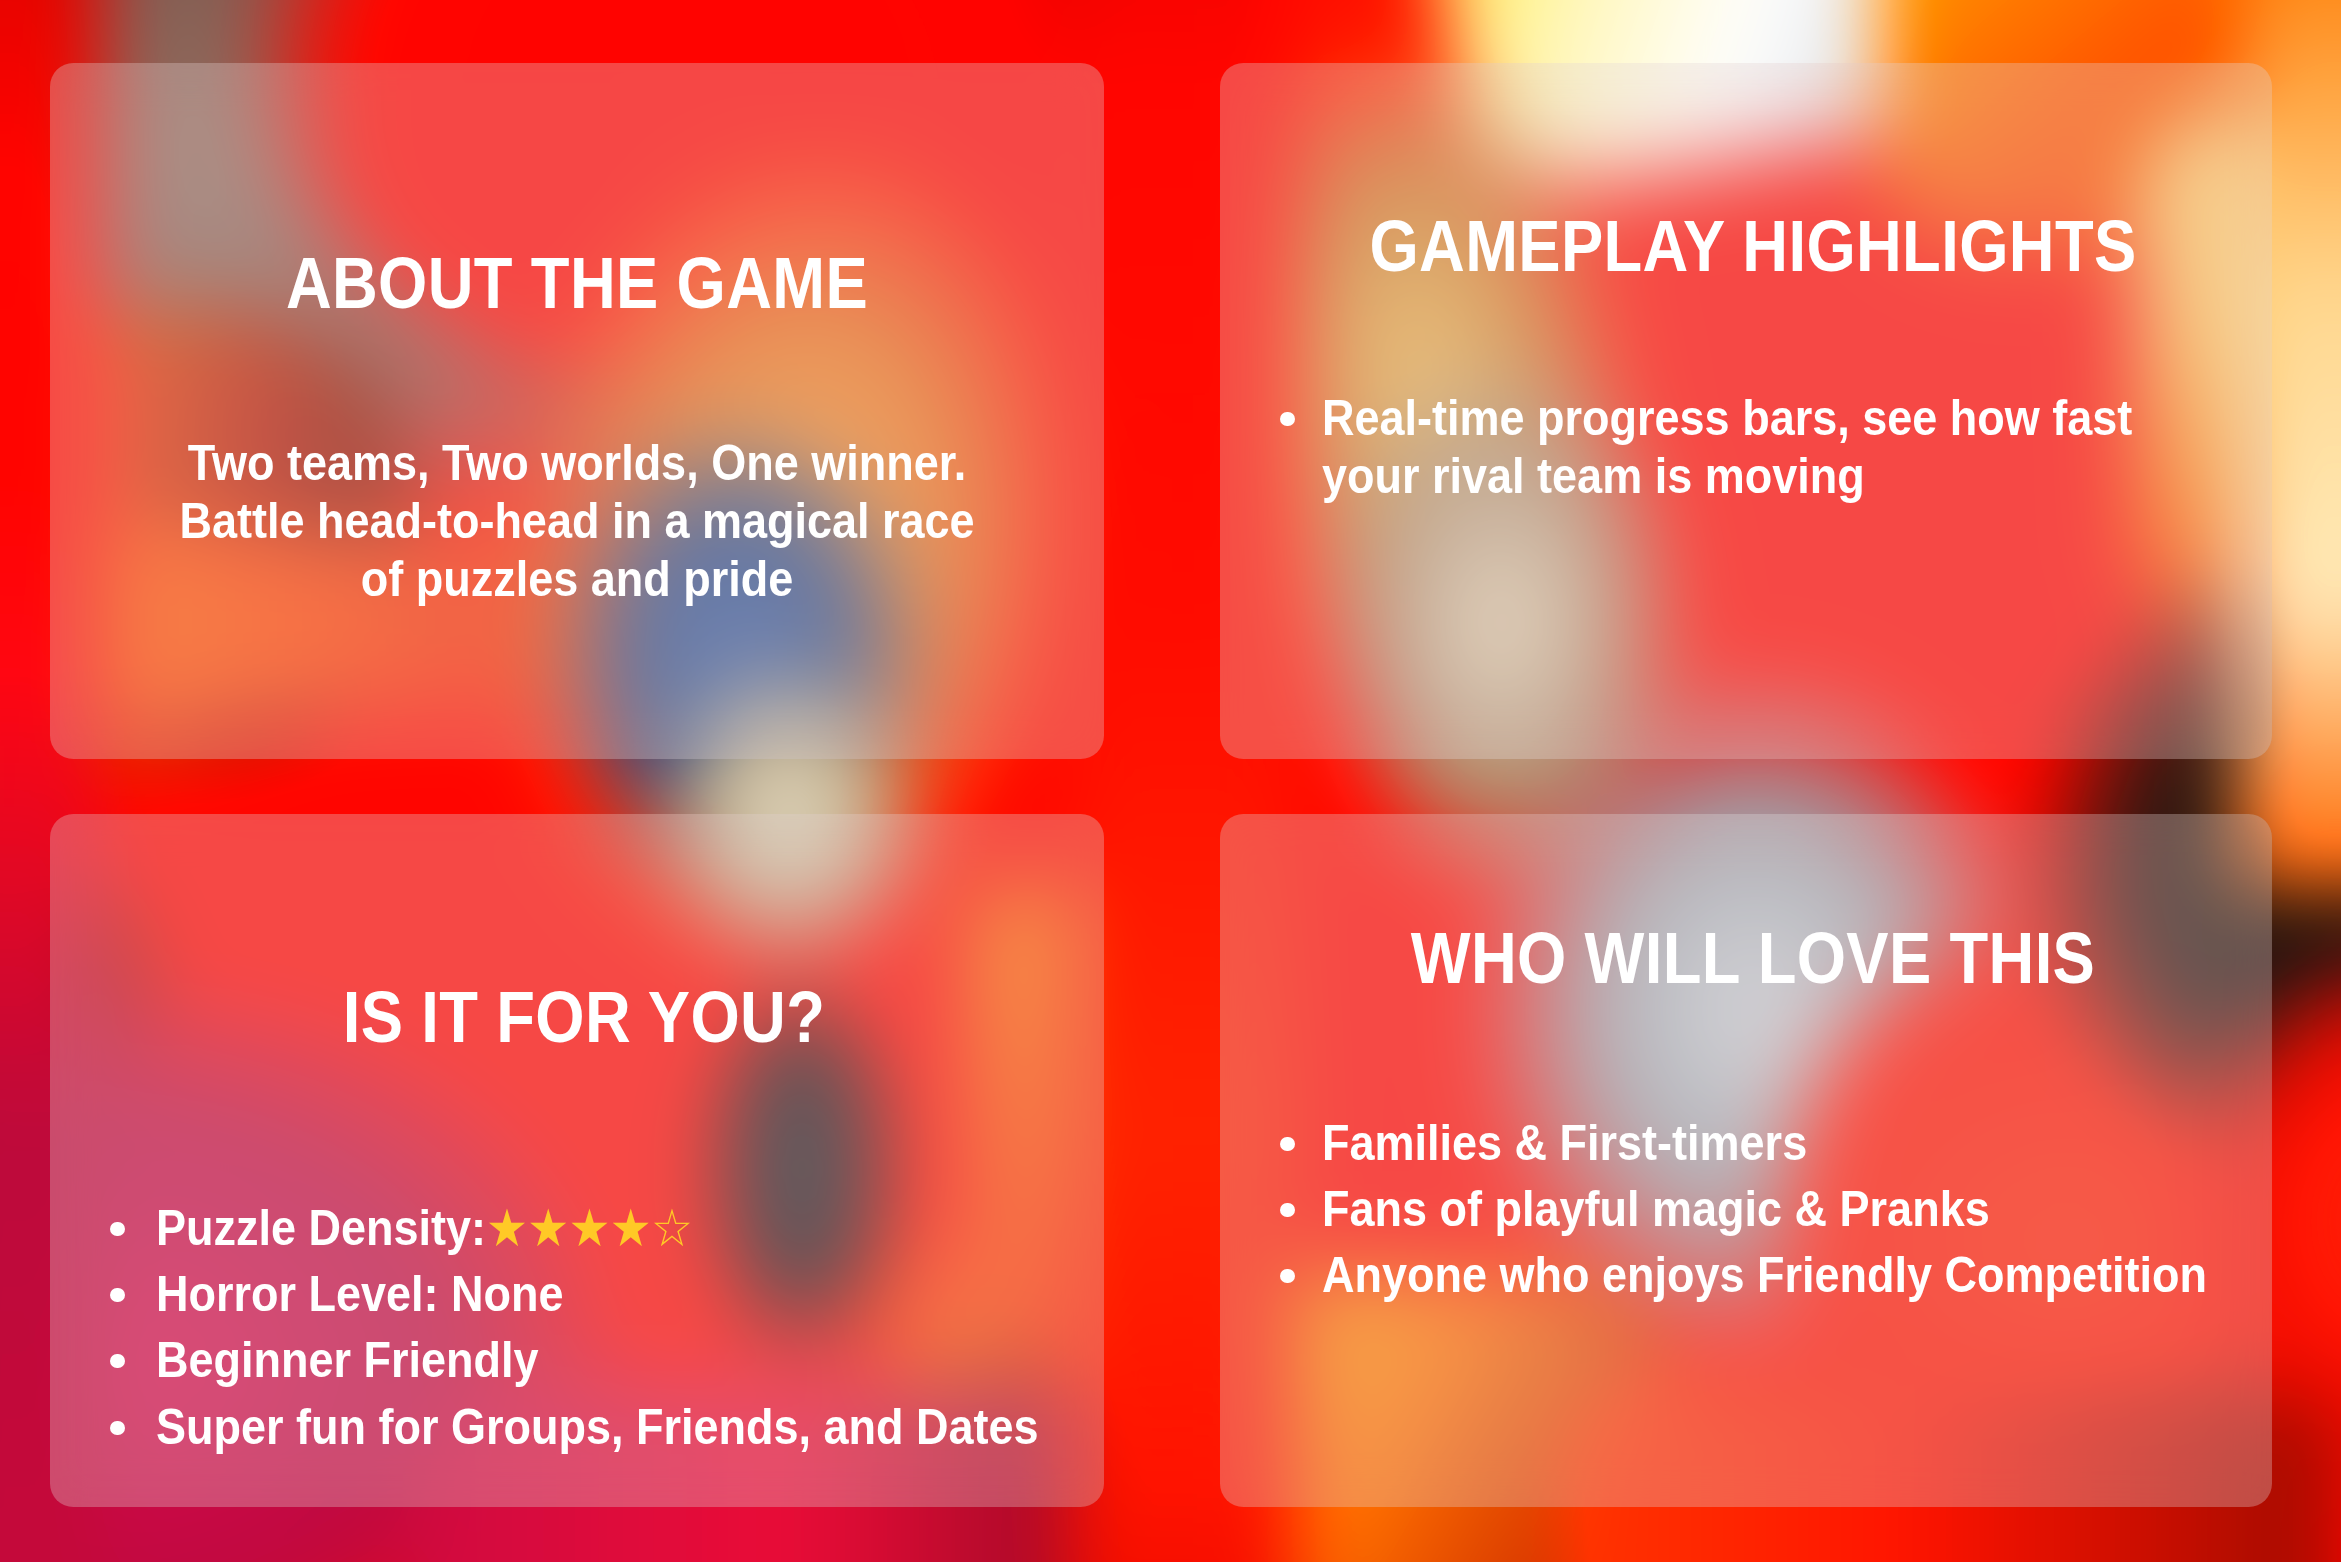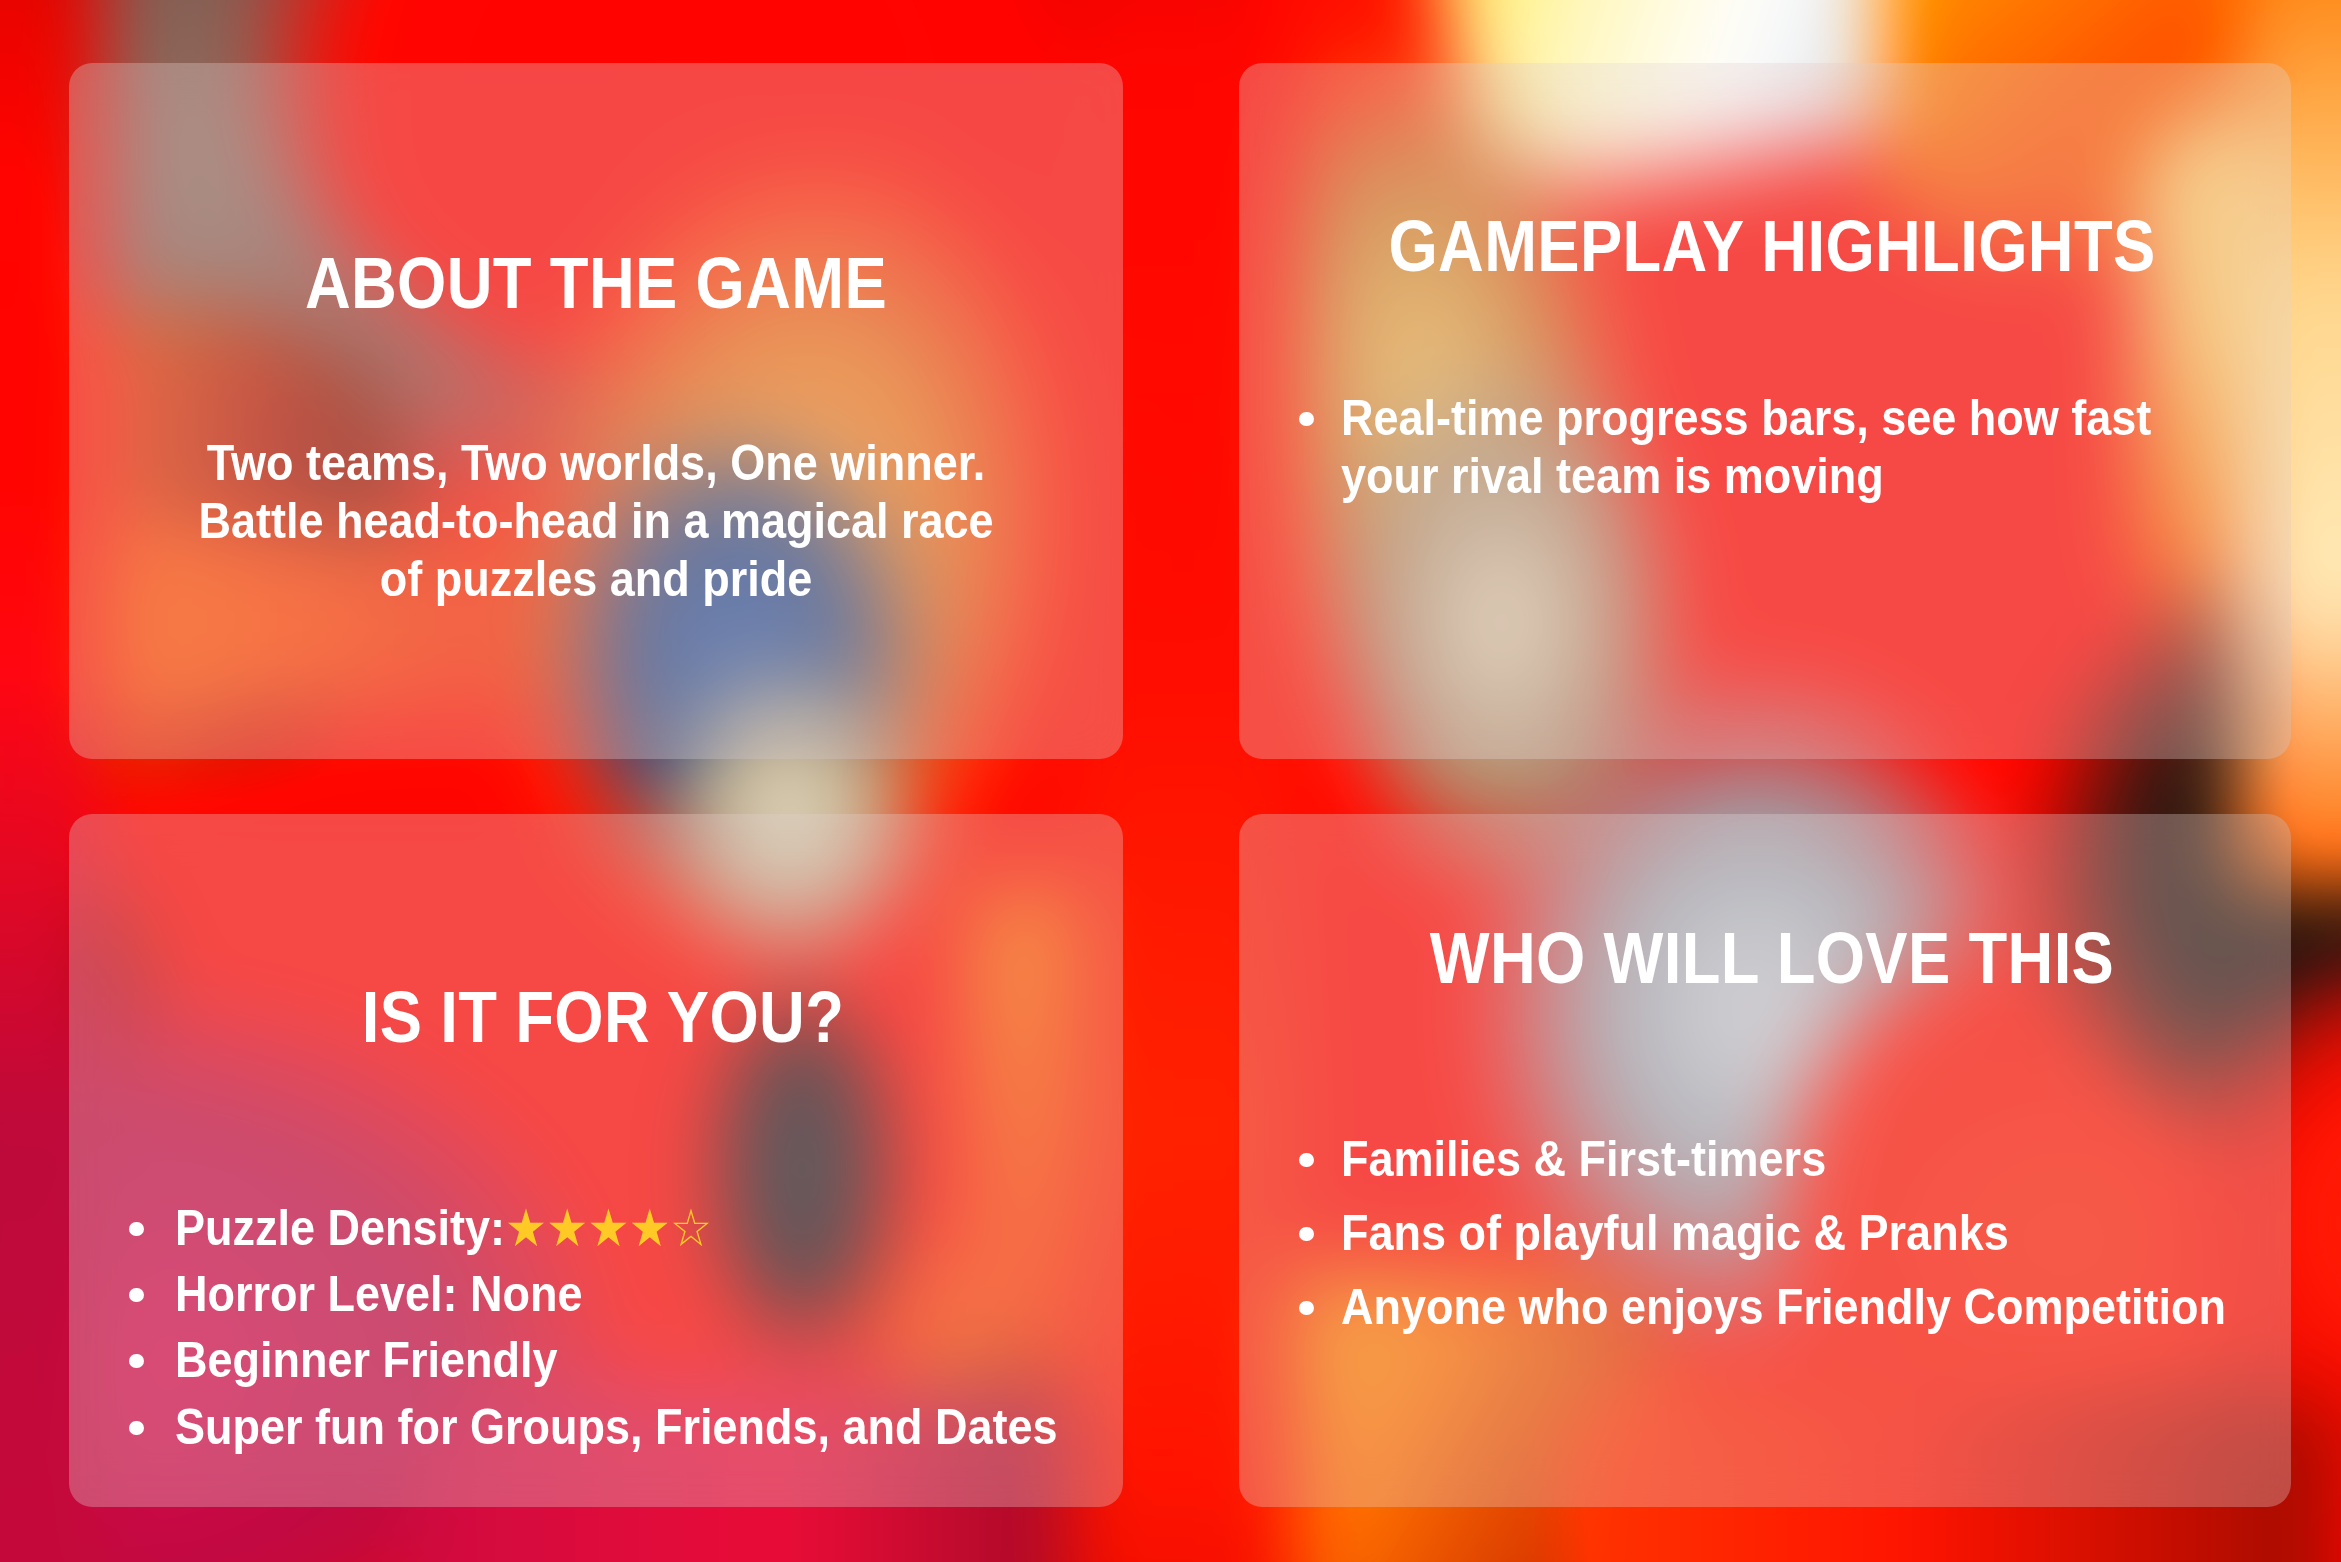"ABOUT THE GAME" #grid { left: 69px -> 50px }
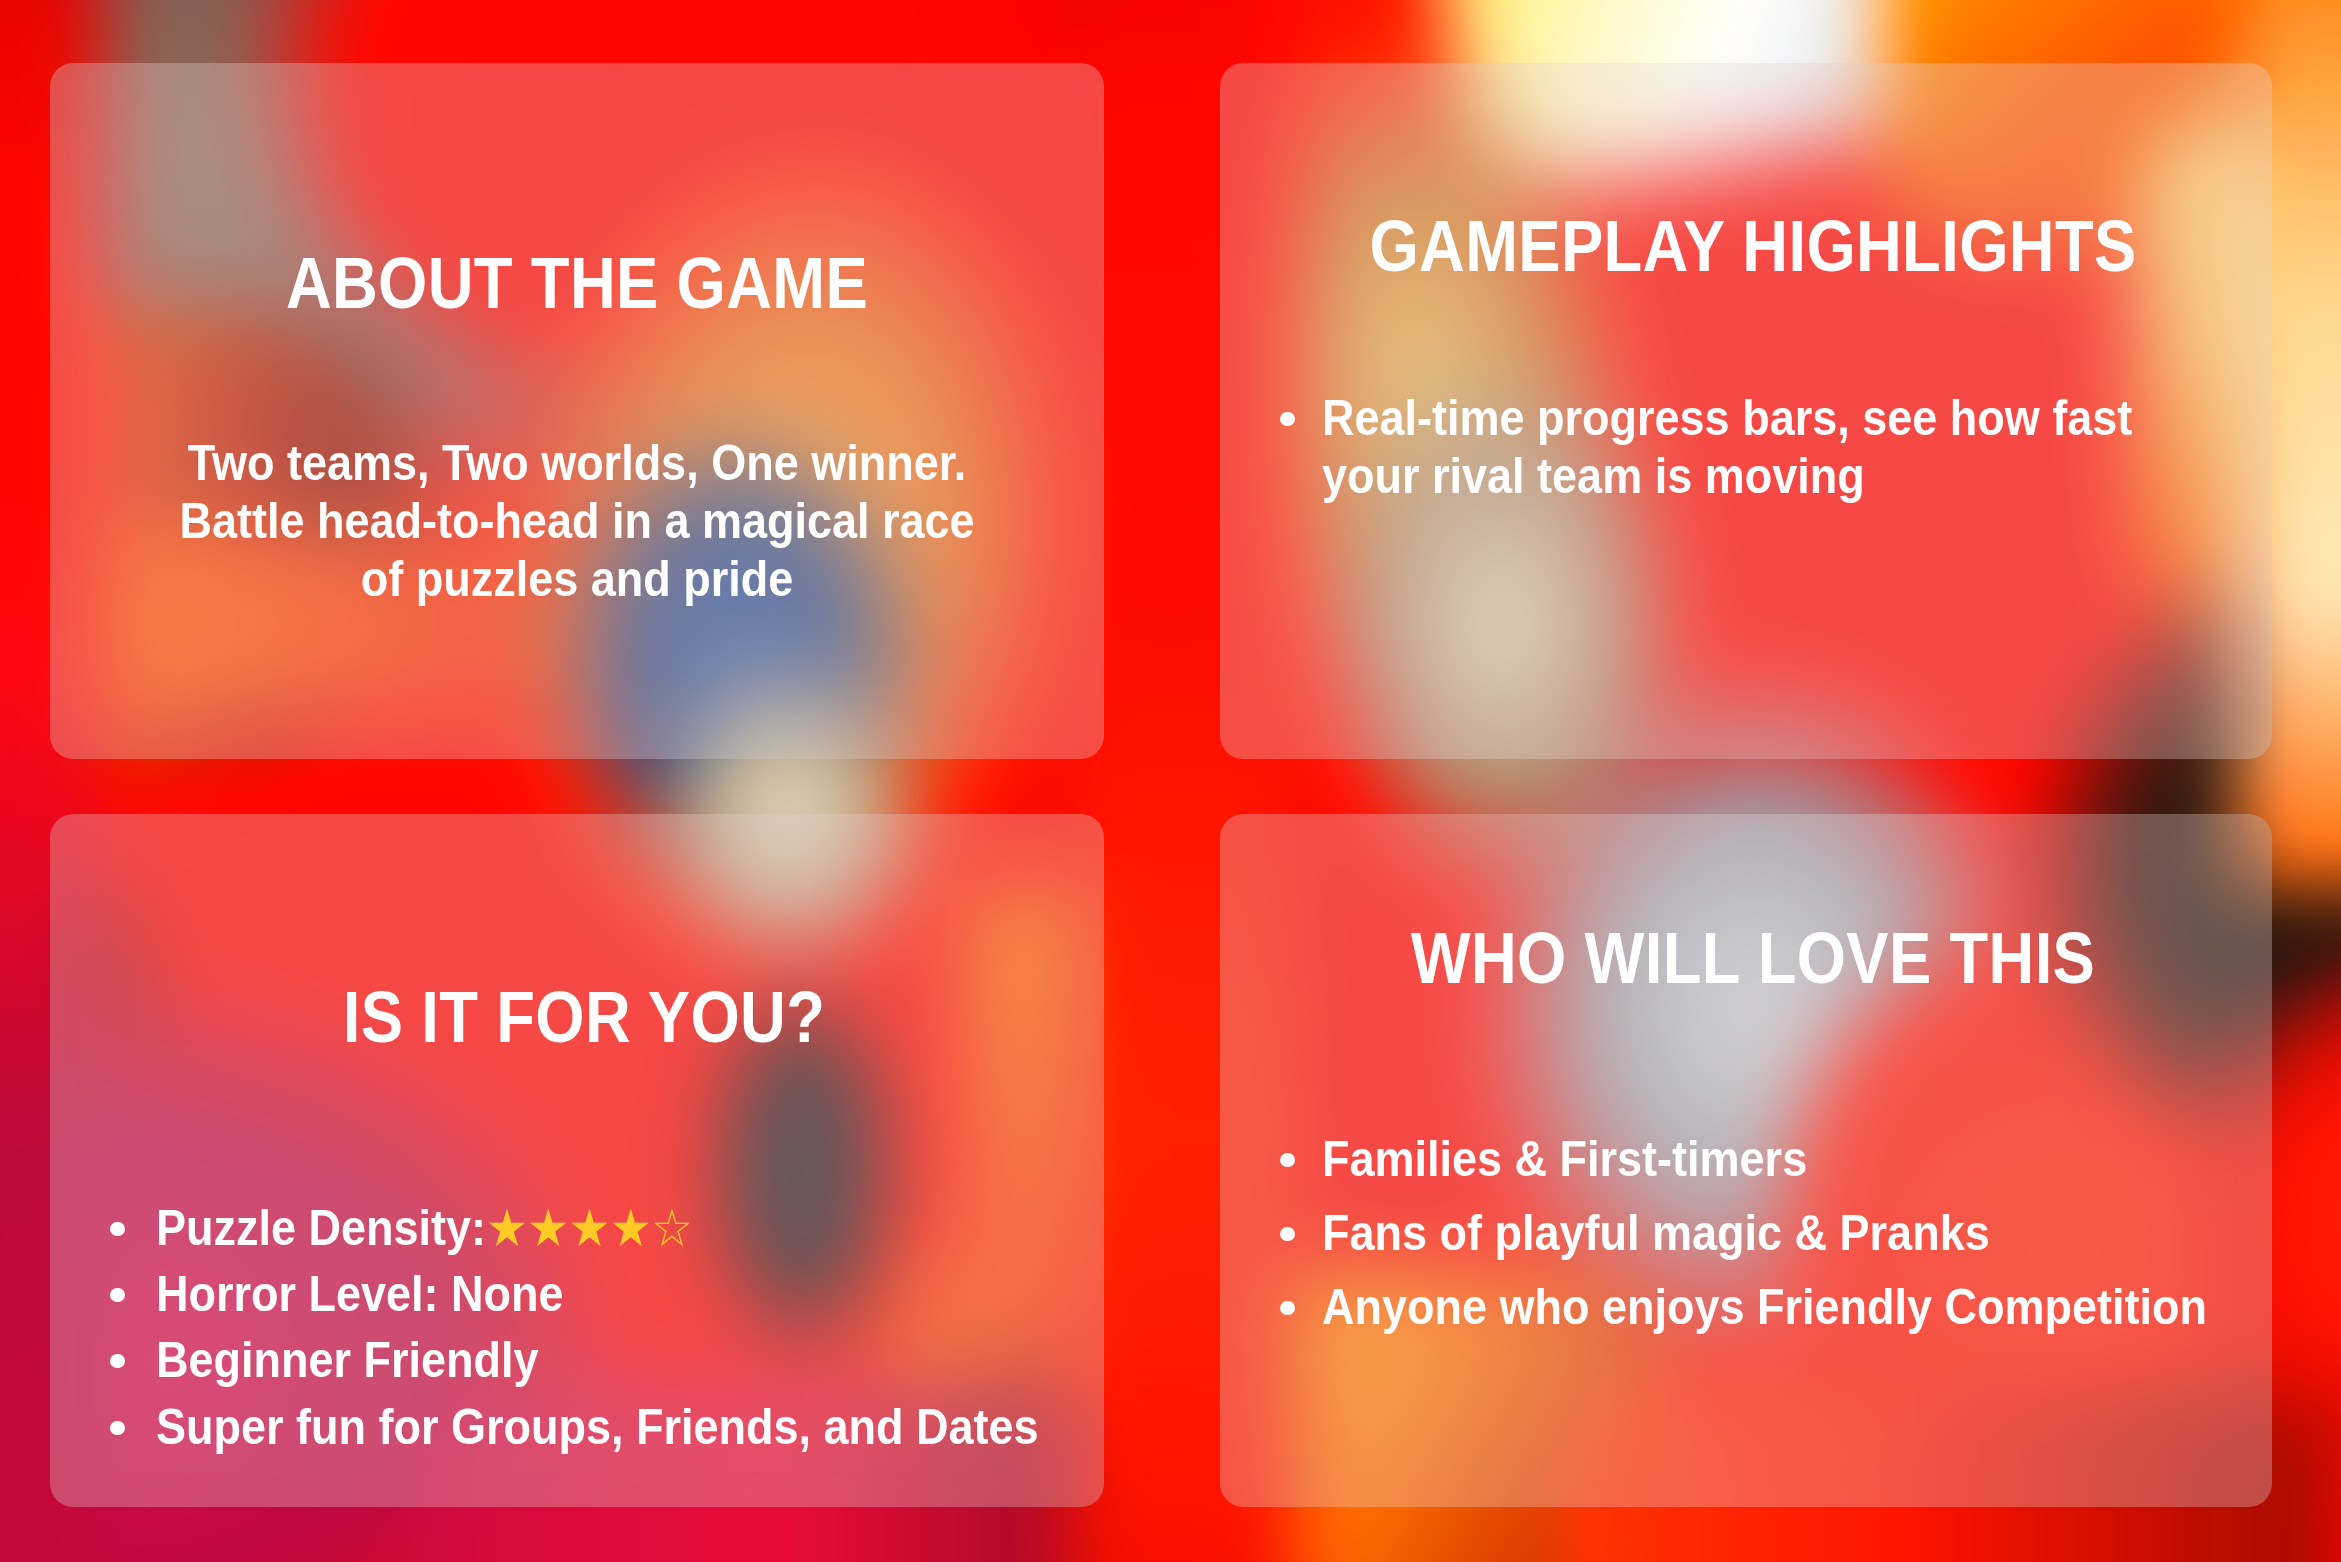"Families & First-timers" .c4 ul.blist > li { margin-top: 16px -> none }
